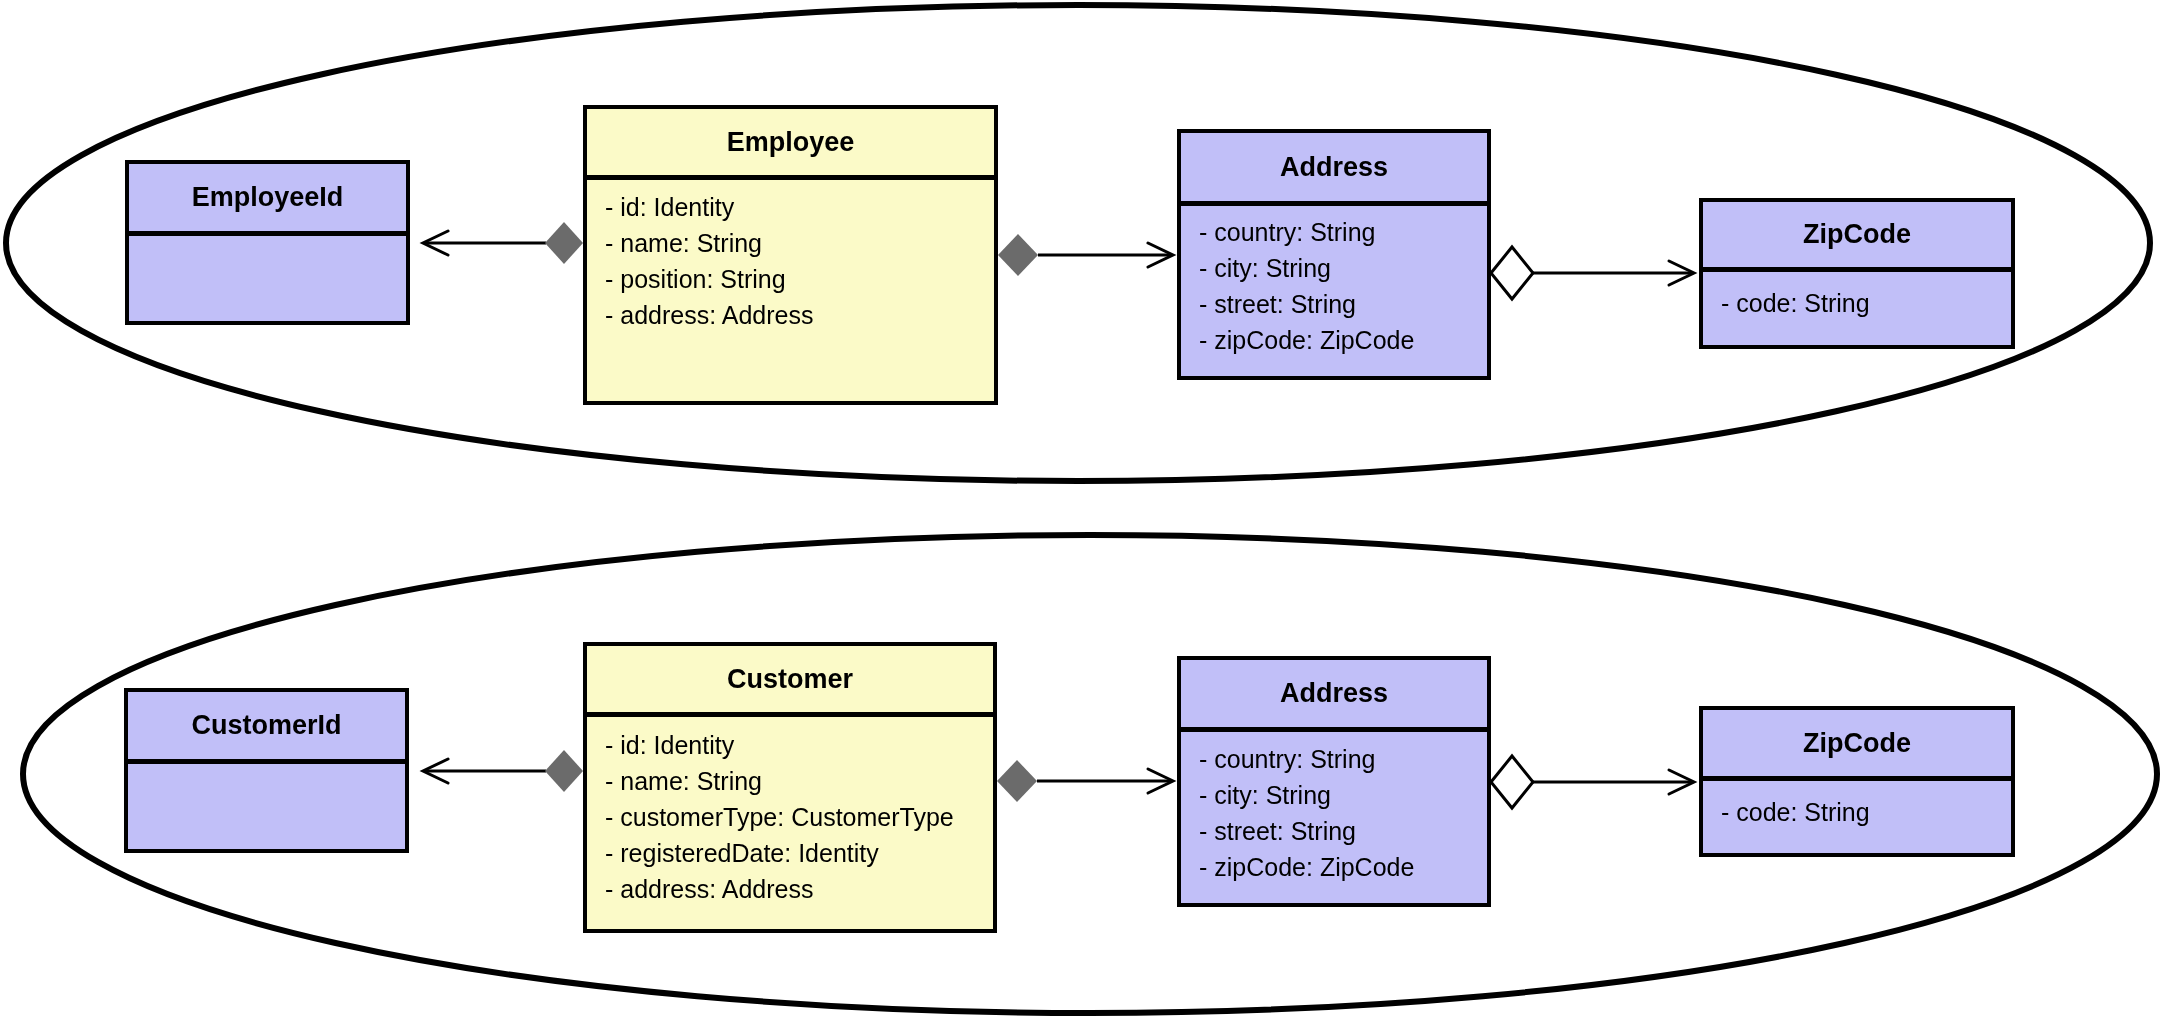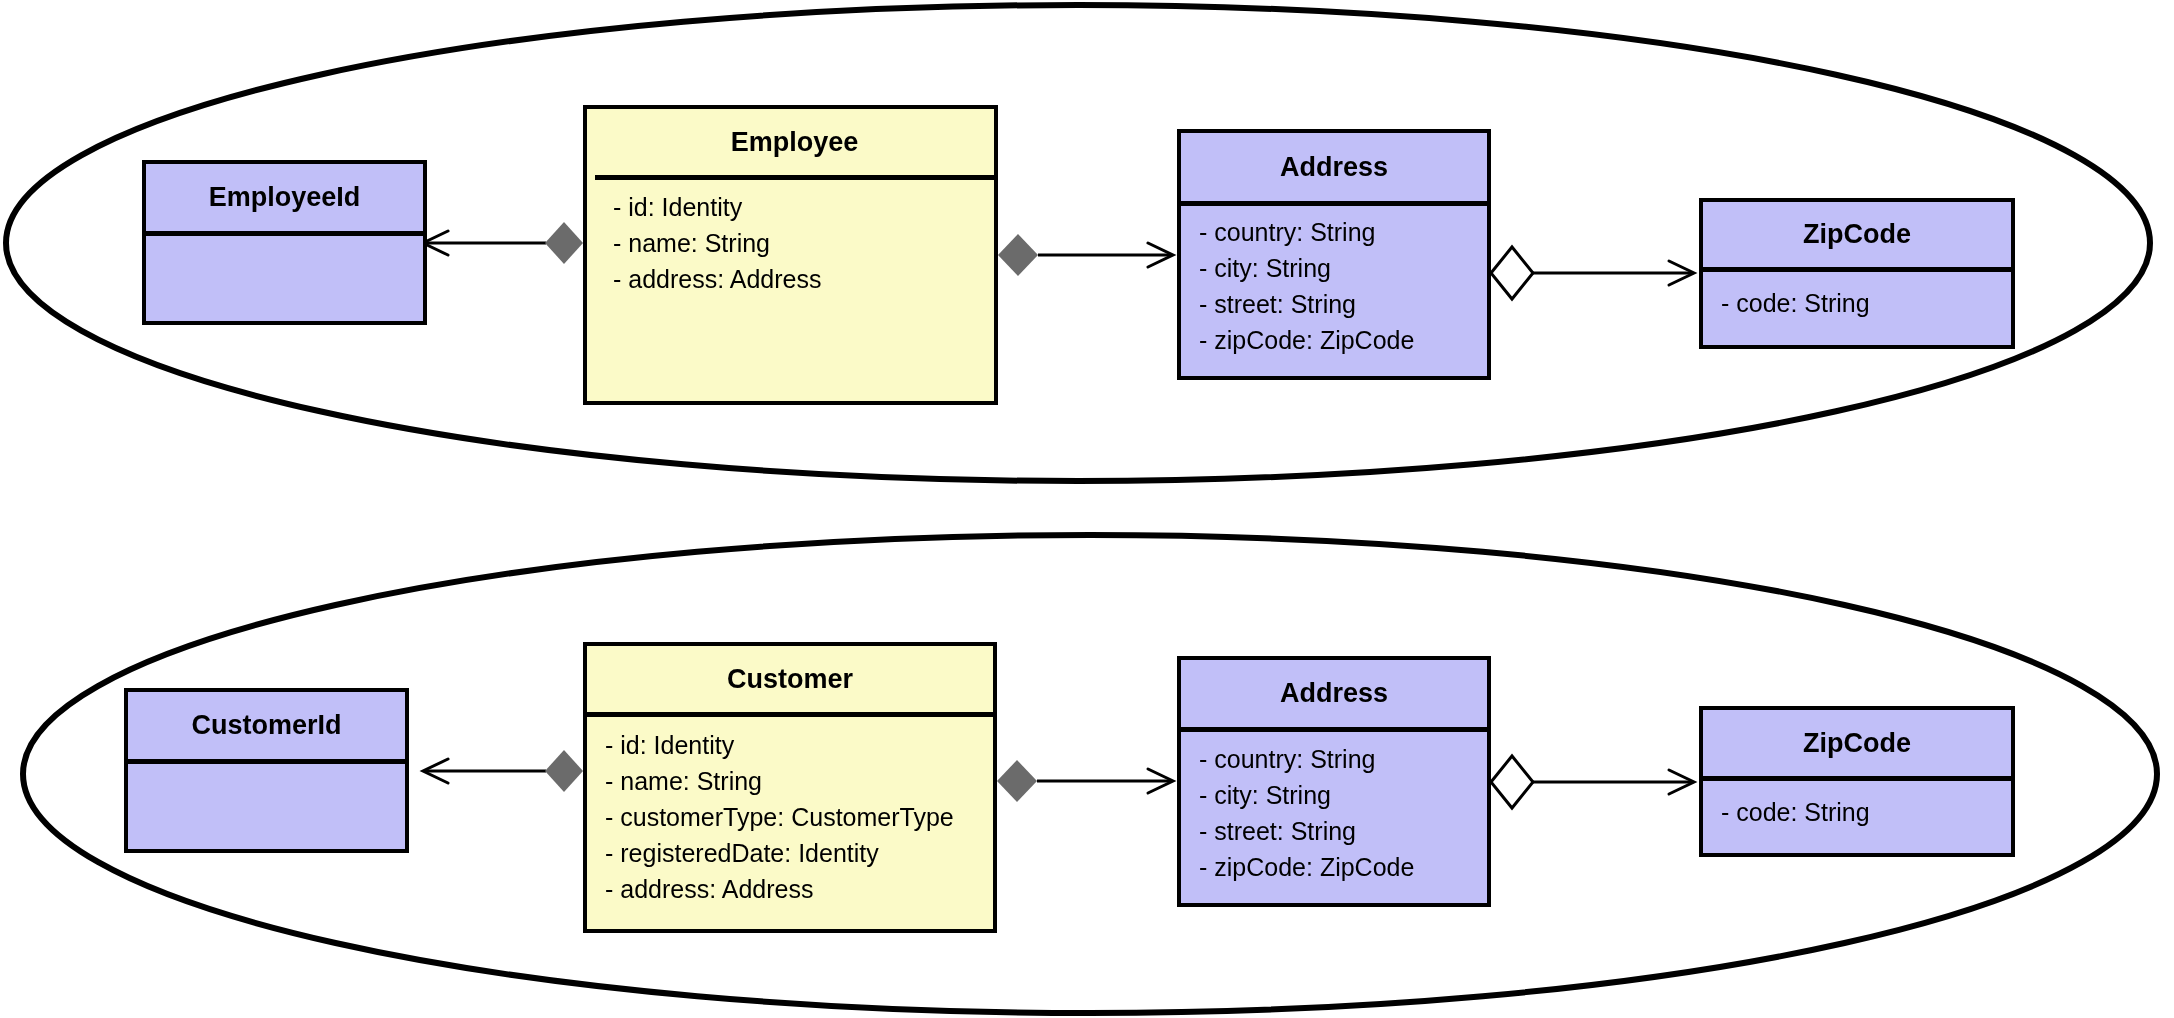"Employee" div.class-box { padding-left: 8px -> none }
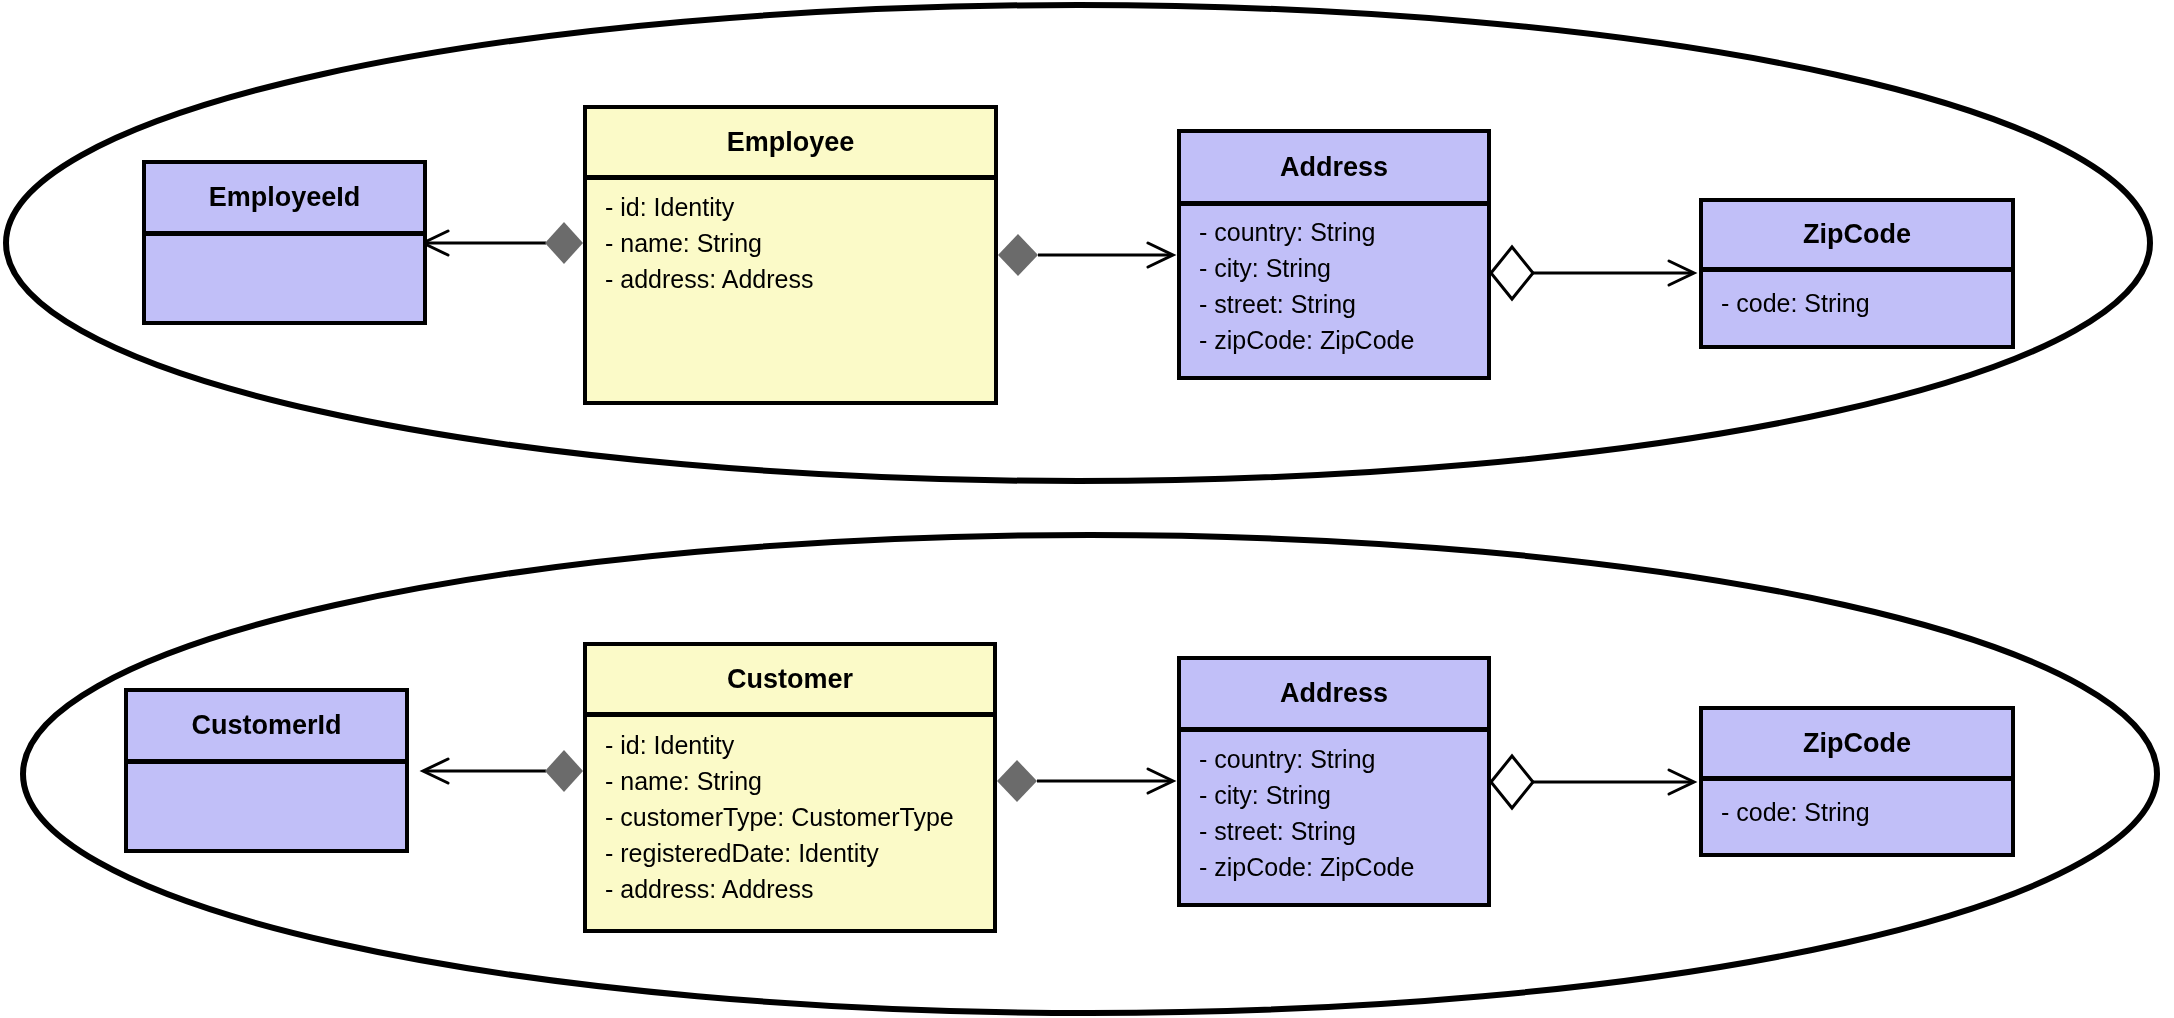"EmployeeId" div.class-box { left: 142px -> 125px }
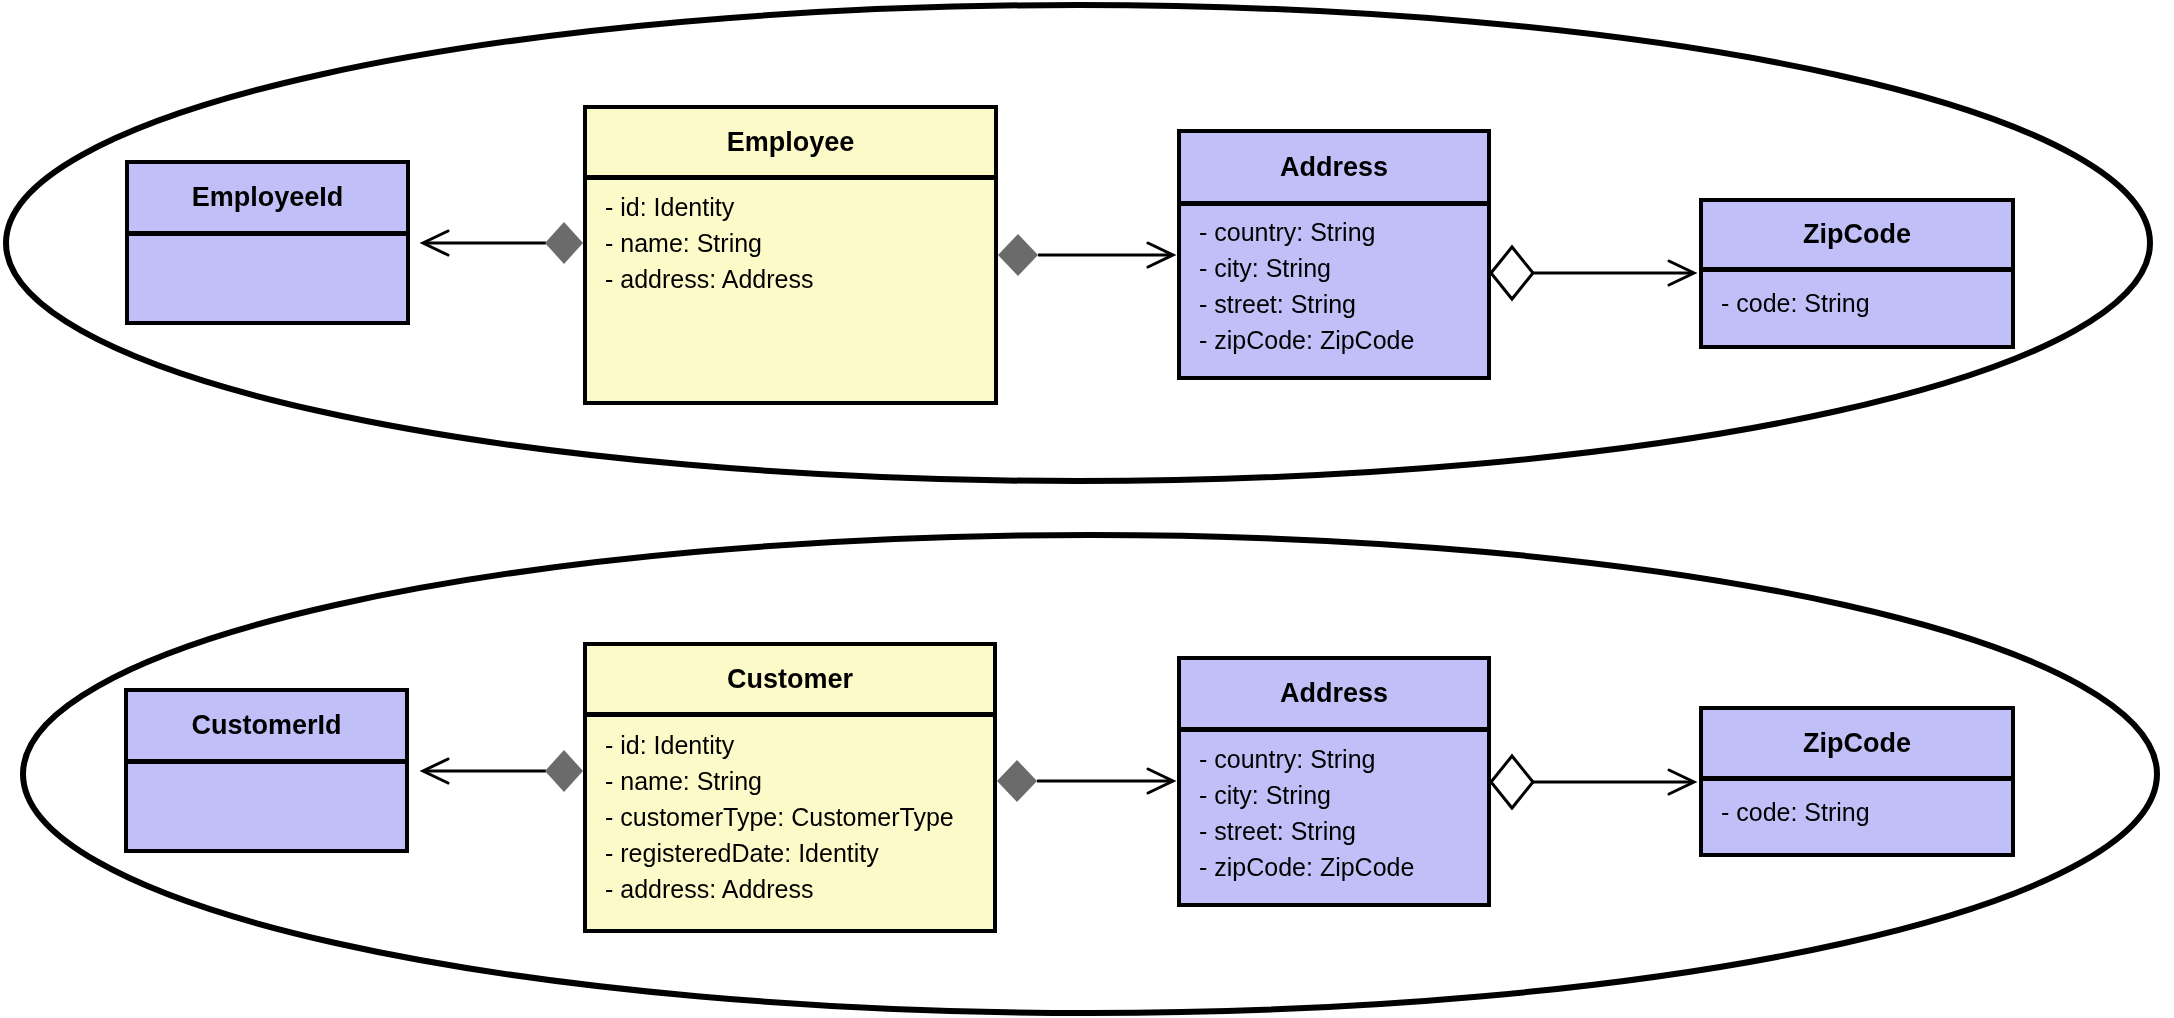"- position: String" div.attr { html: none -> <div>- position: String</div> }
